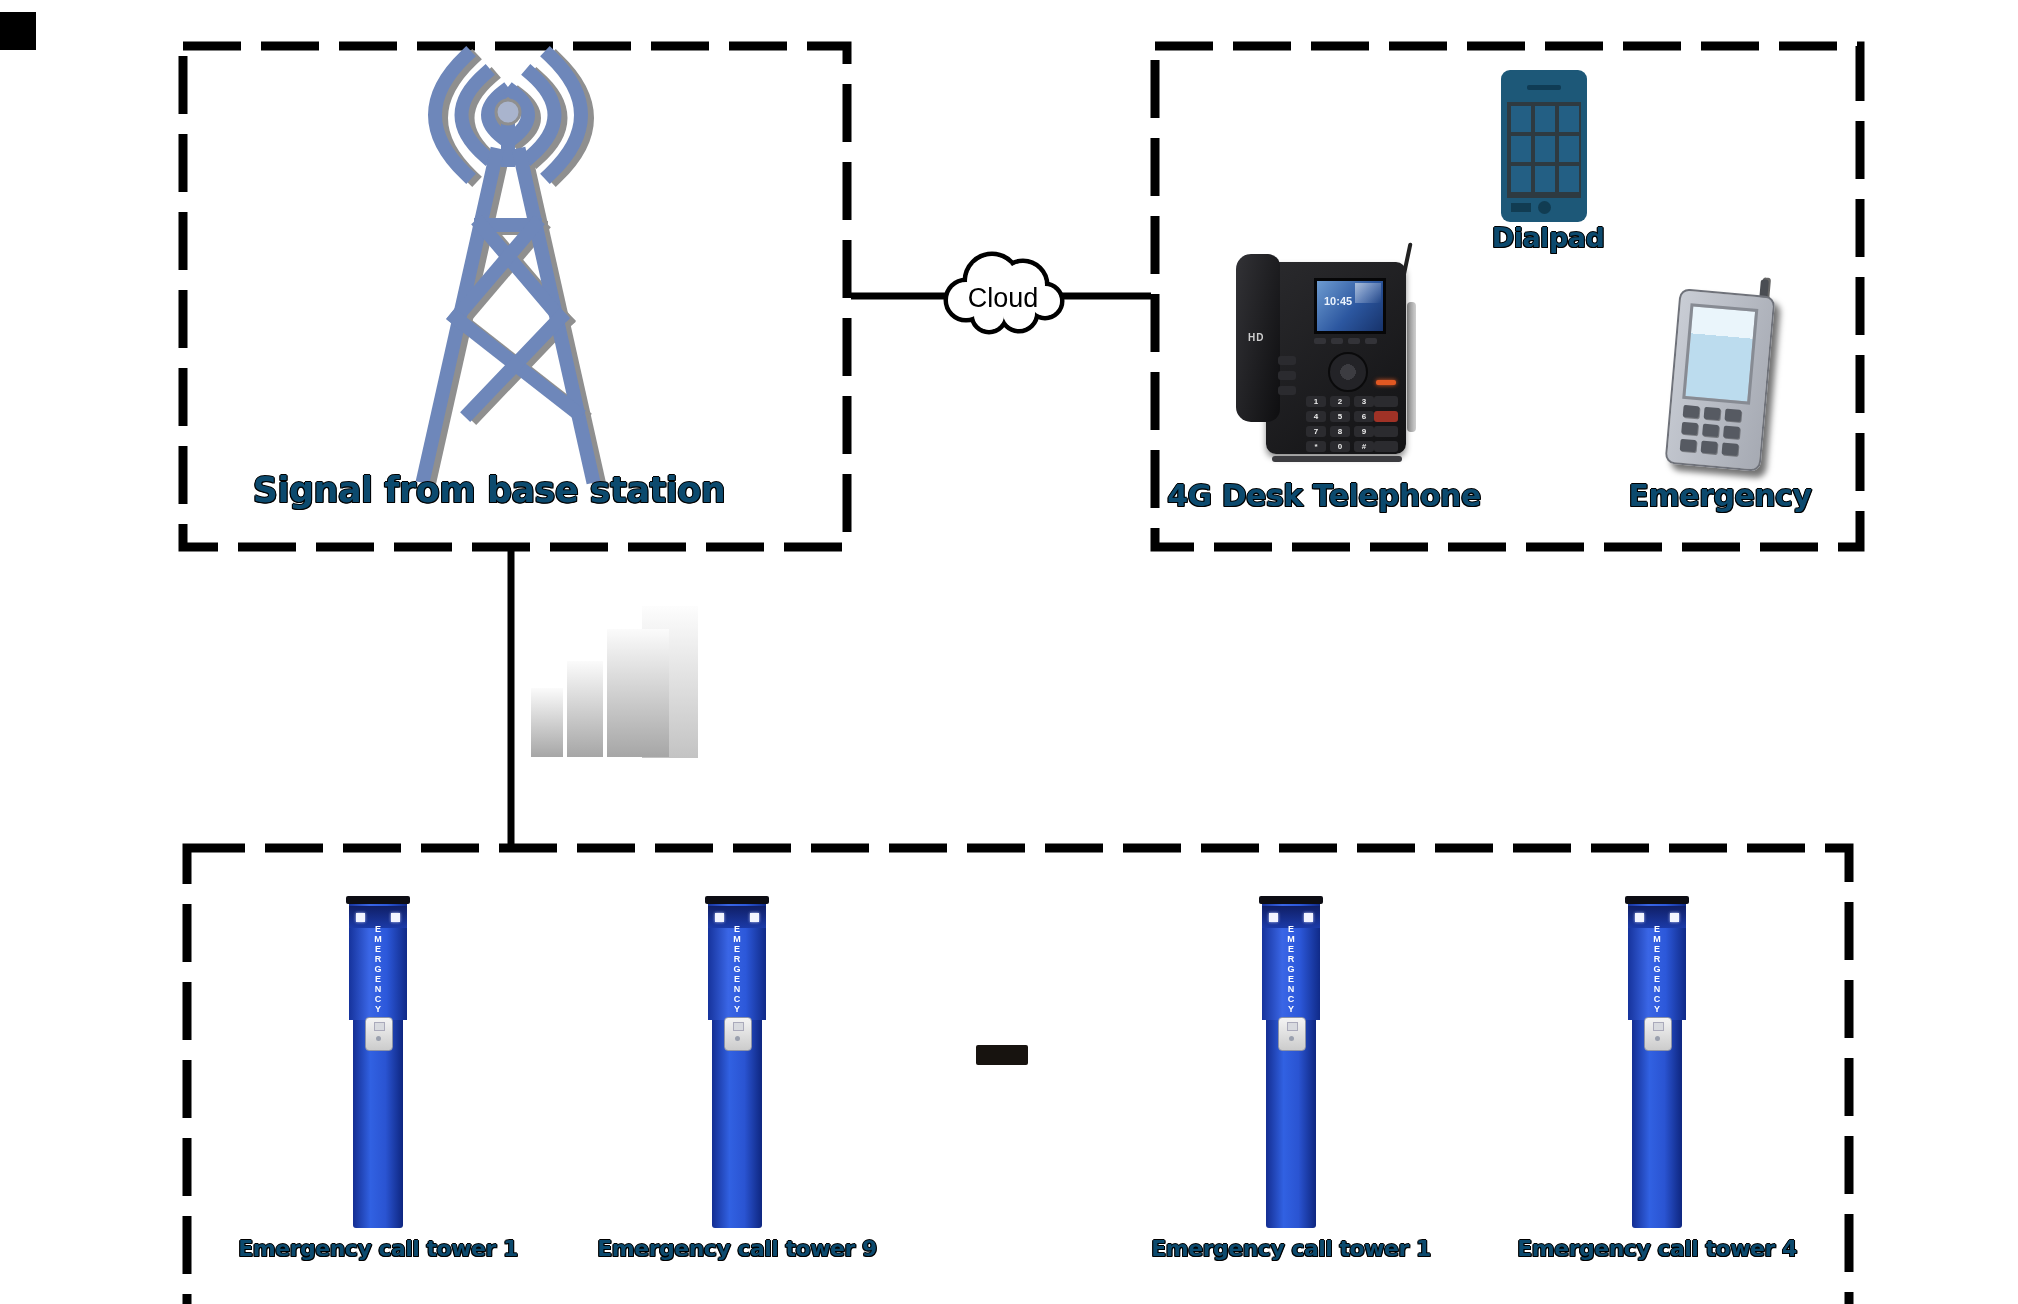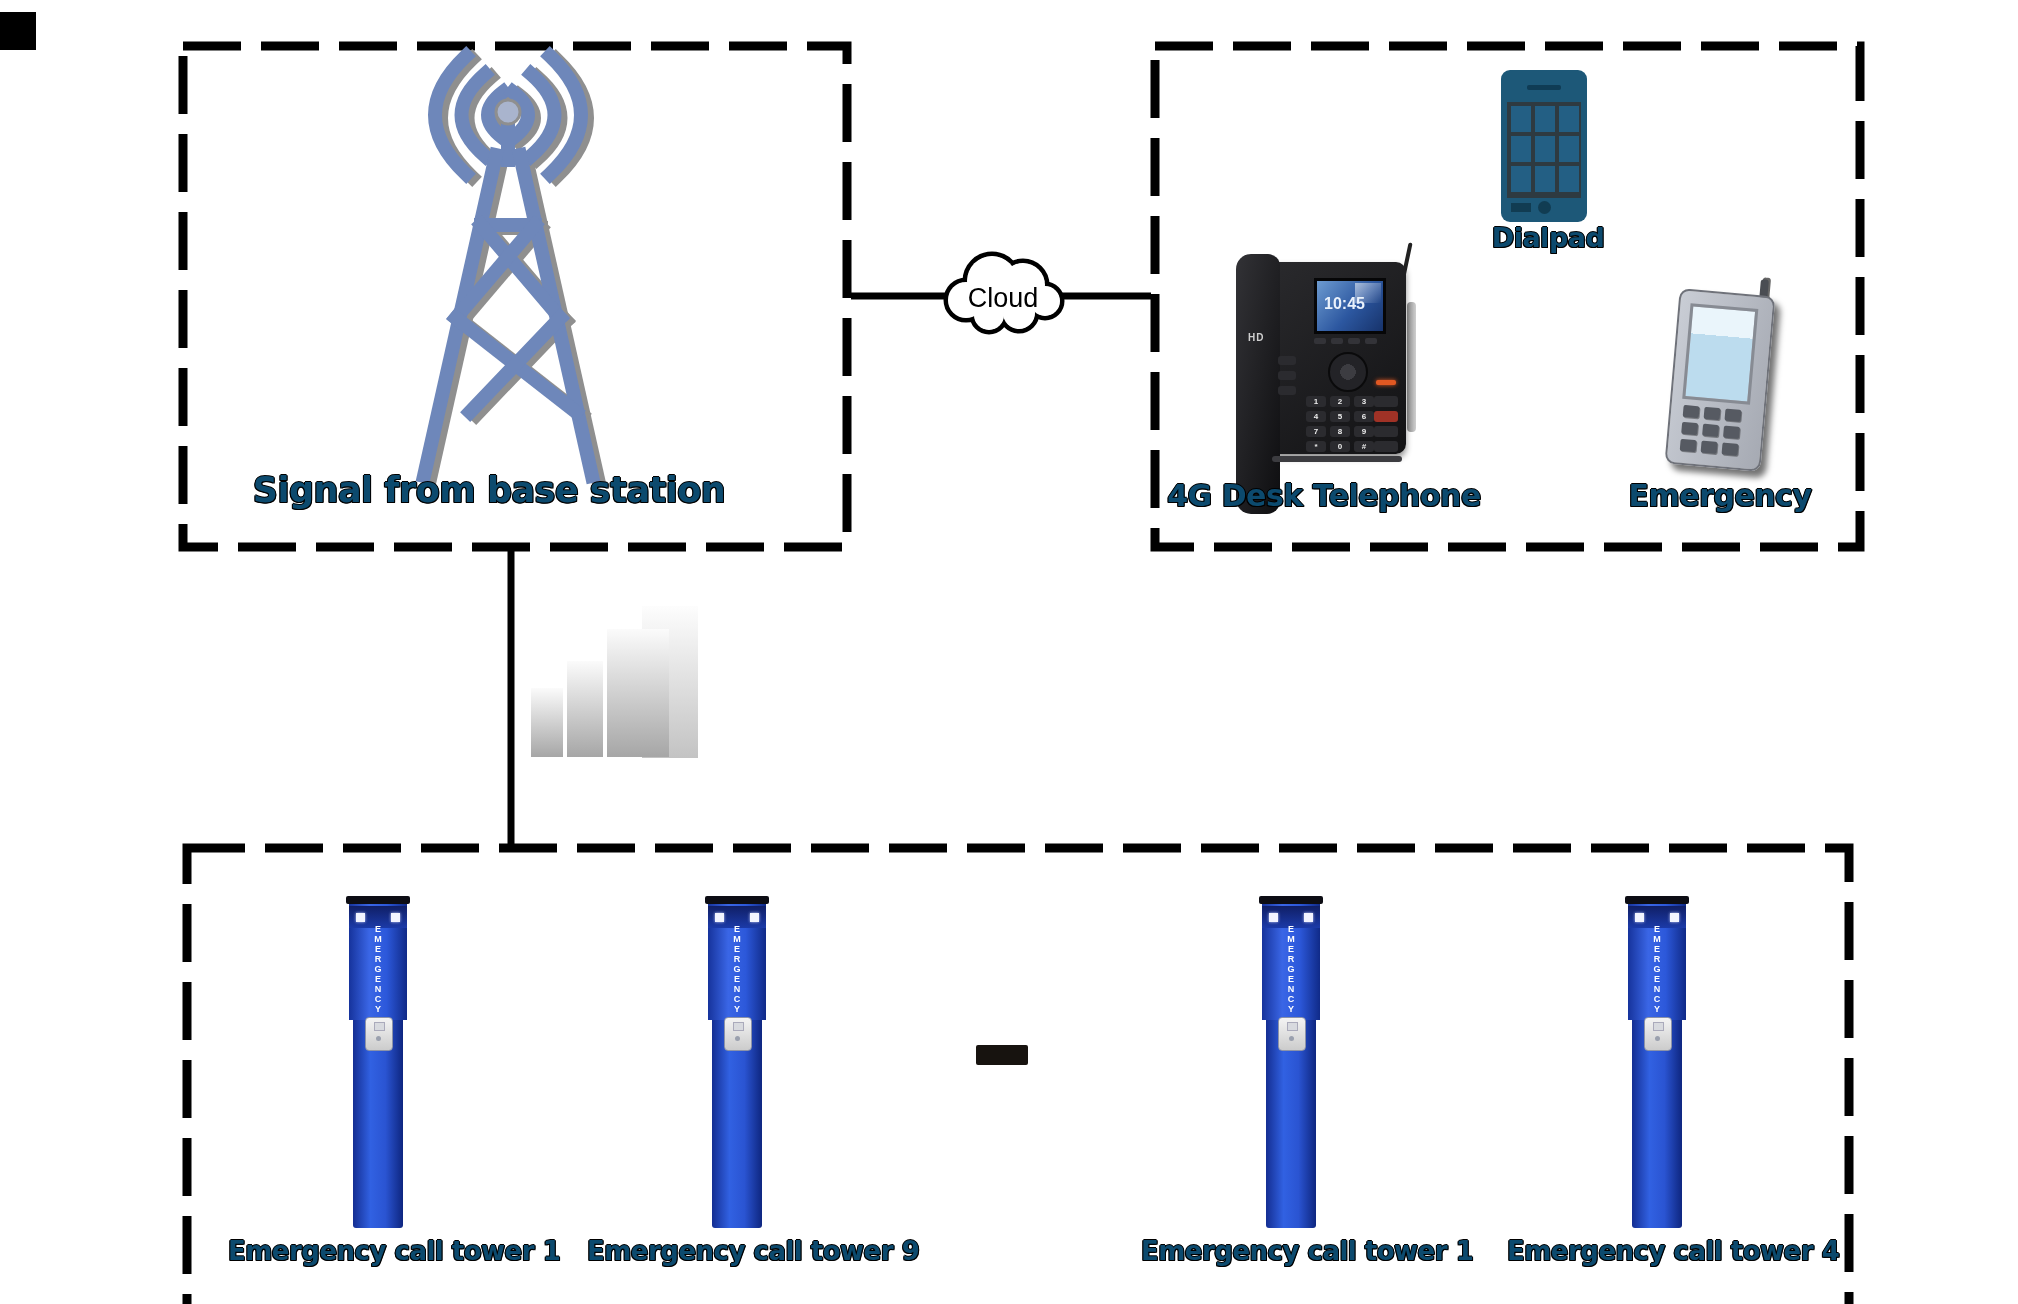"10:45" .dp-screen .time { font-size: 16px -> 11px }
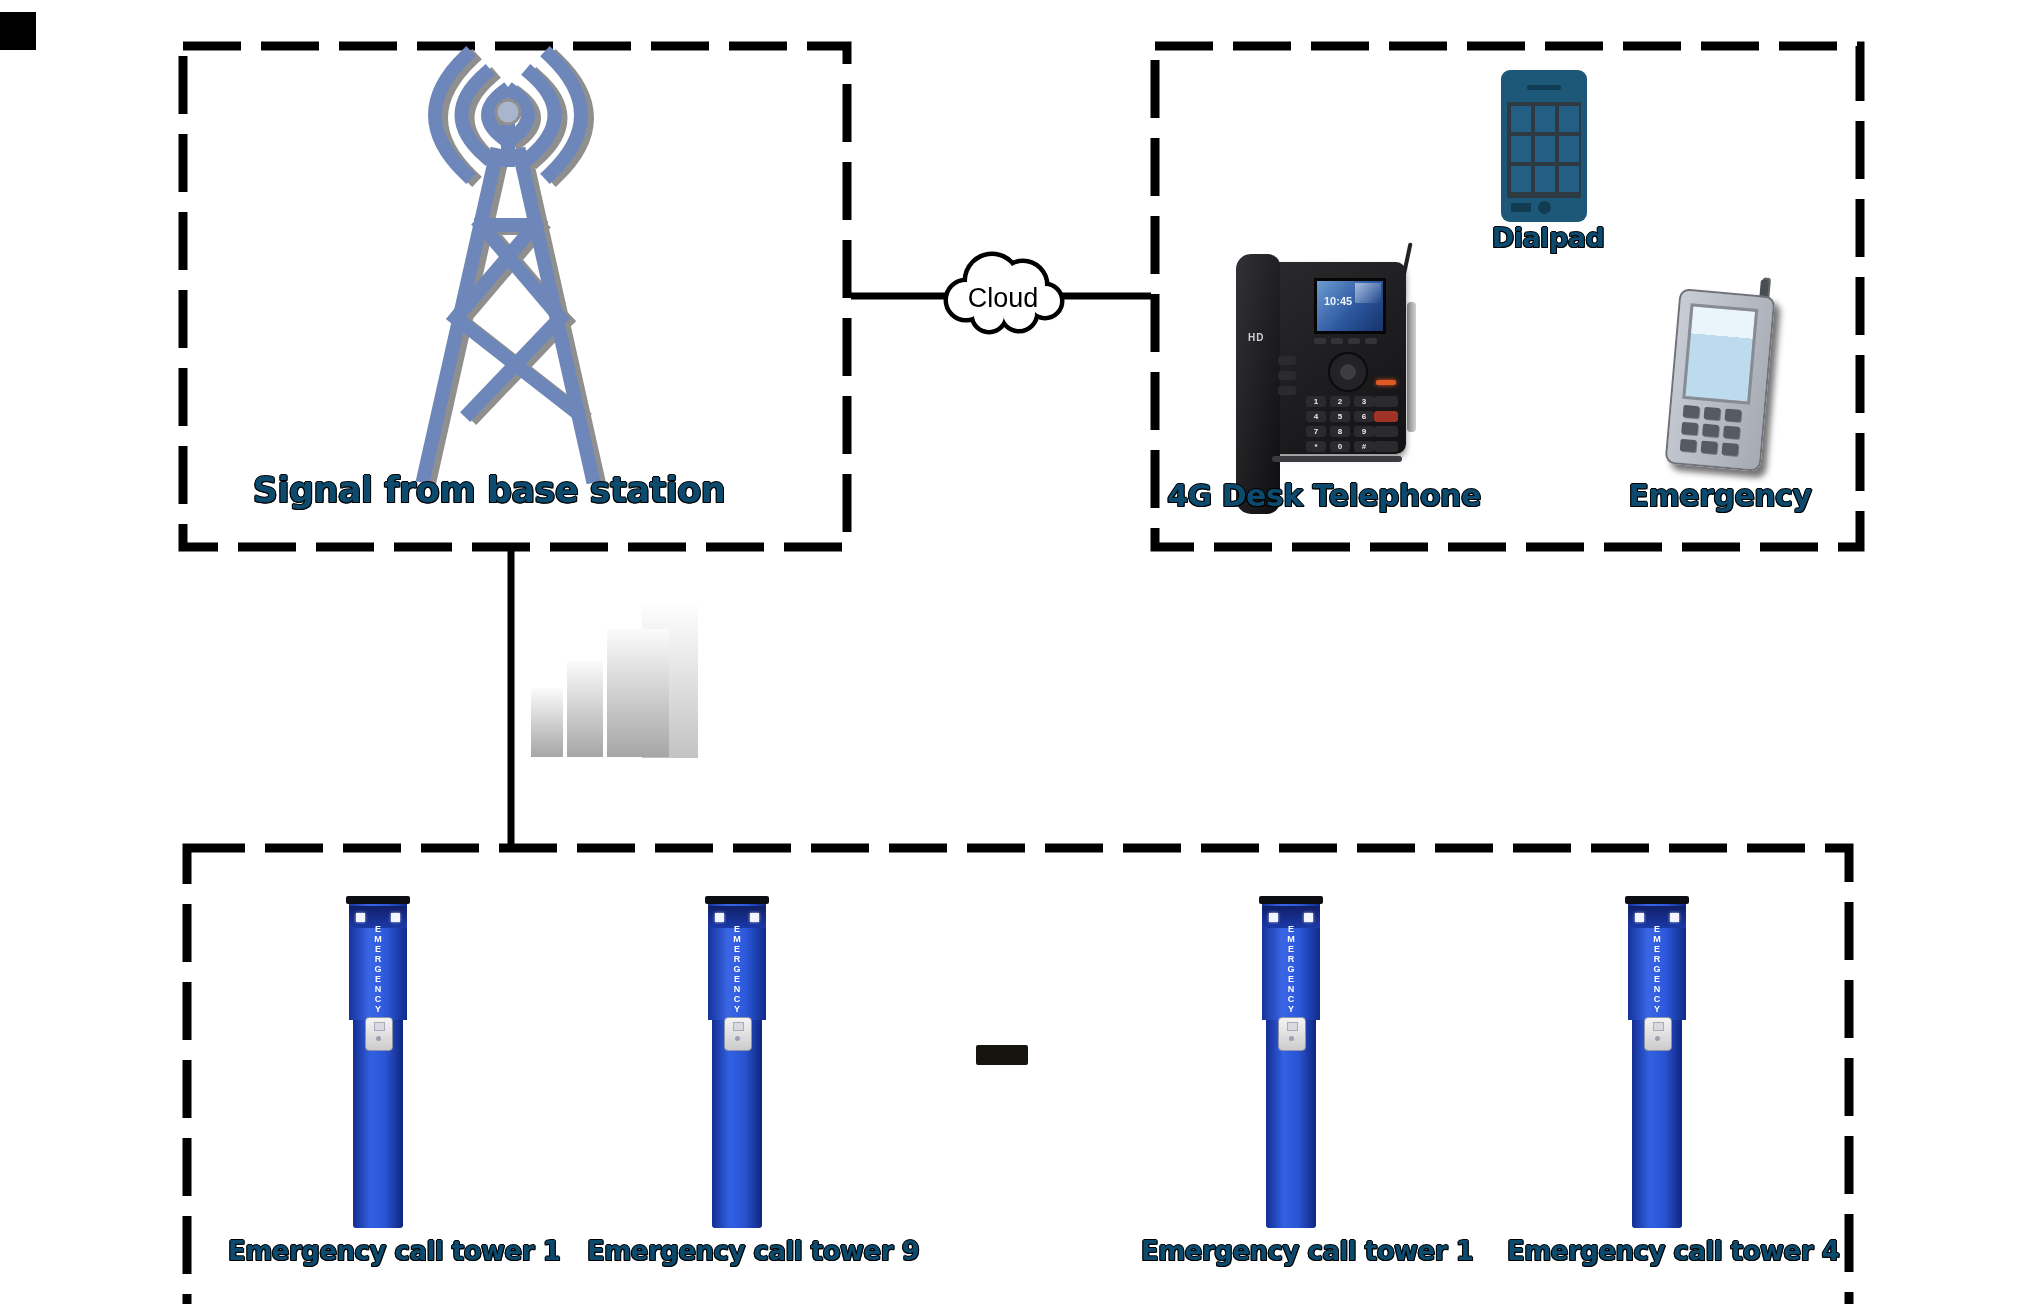"HD" .dp-handset { height: 260px -> 168px }
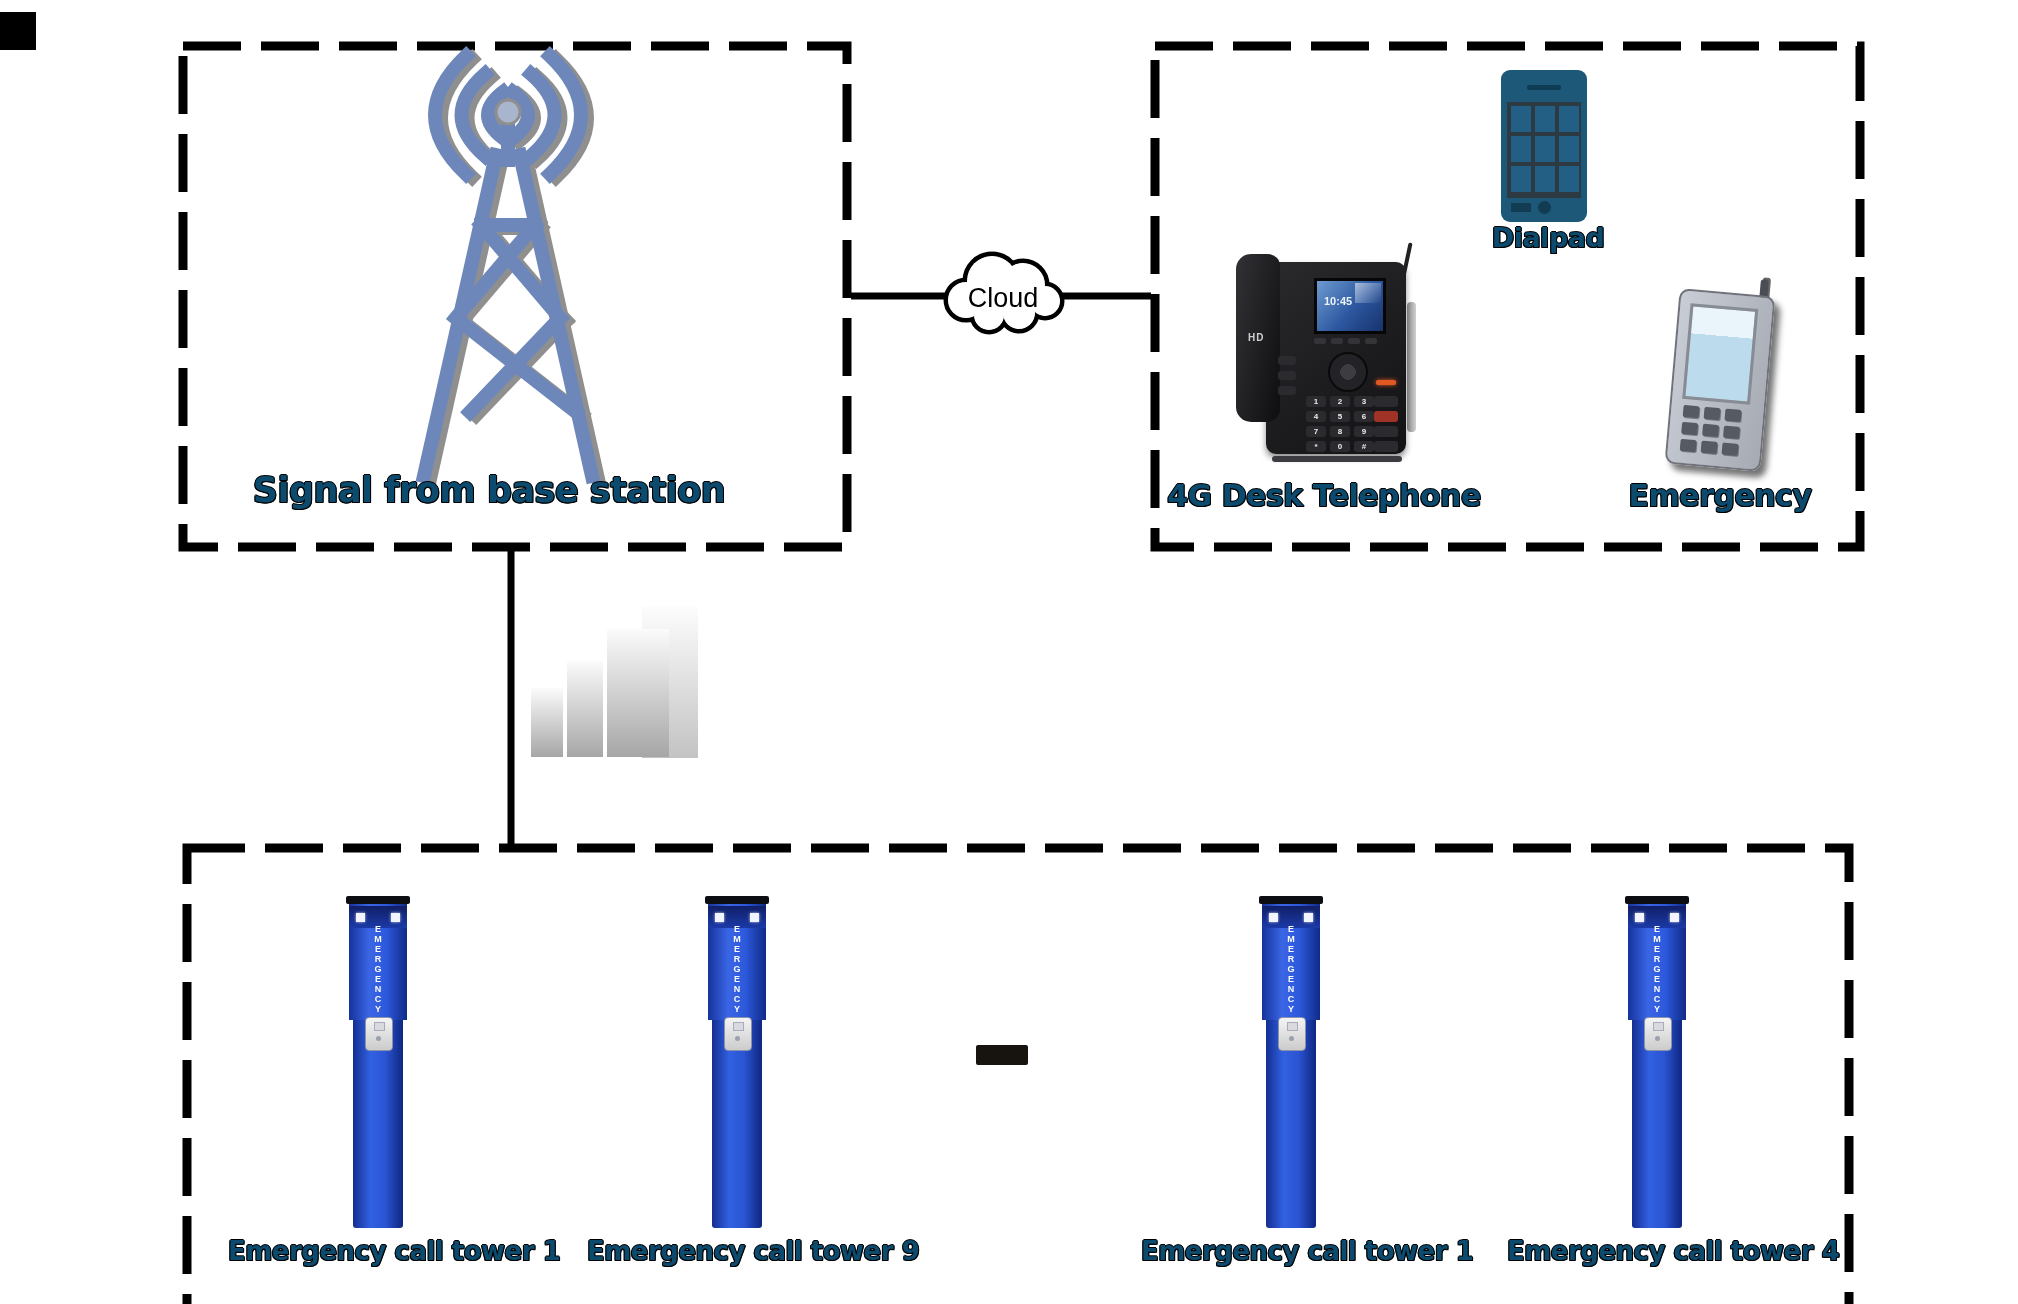"Emergency call tower 1" .tower-label { font-size: 26px -> 22px }
